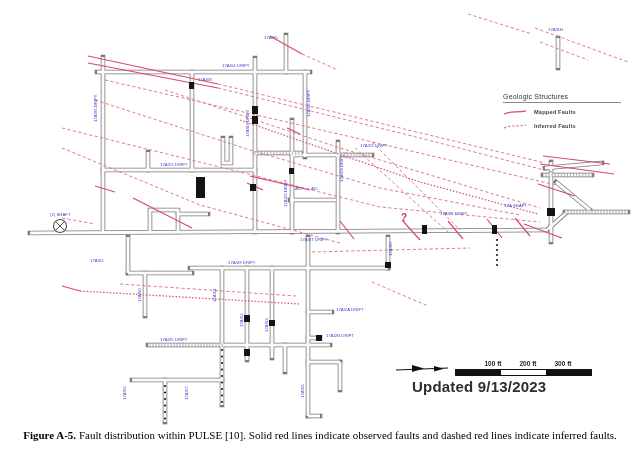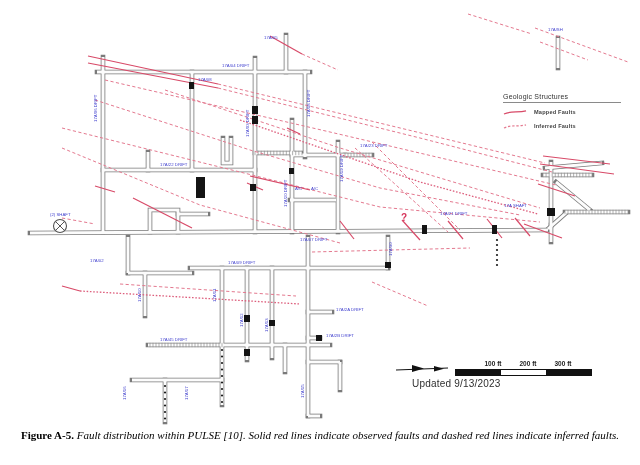"Updated 9/13/2023" #updated { font-size: 10px -> 15px; font-weight: normal -> bold }
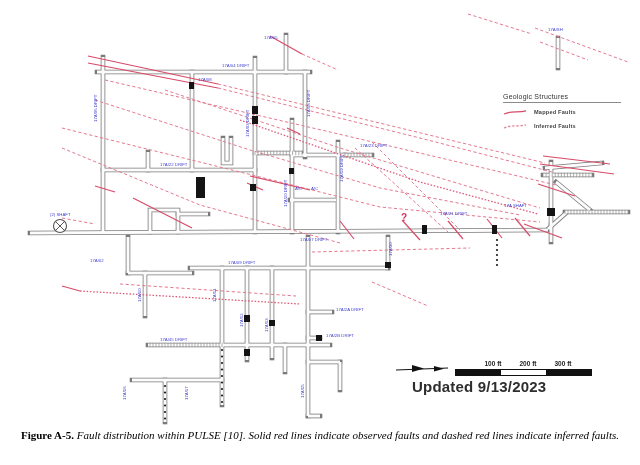"Fault distribution within PULSE [10]." #caption .cap-text { font-style: italic -> none }
